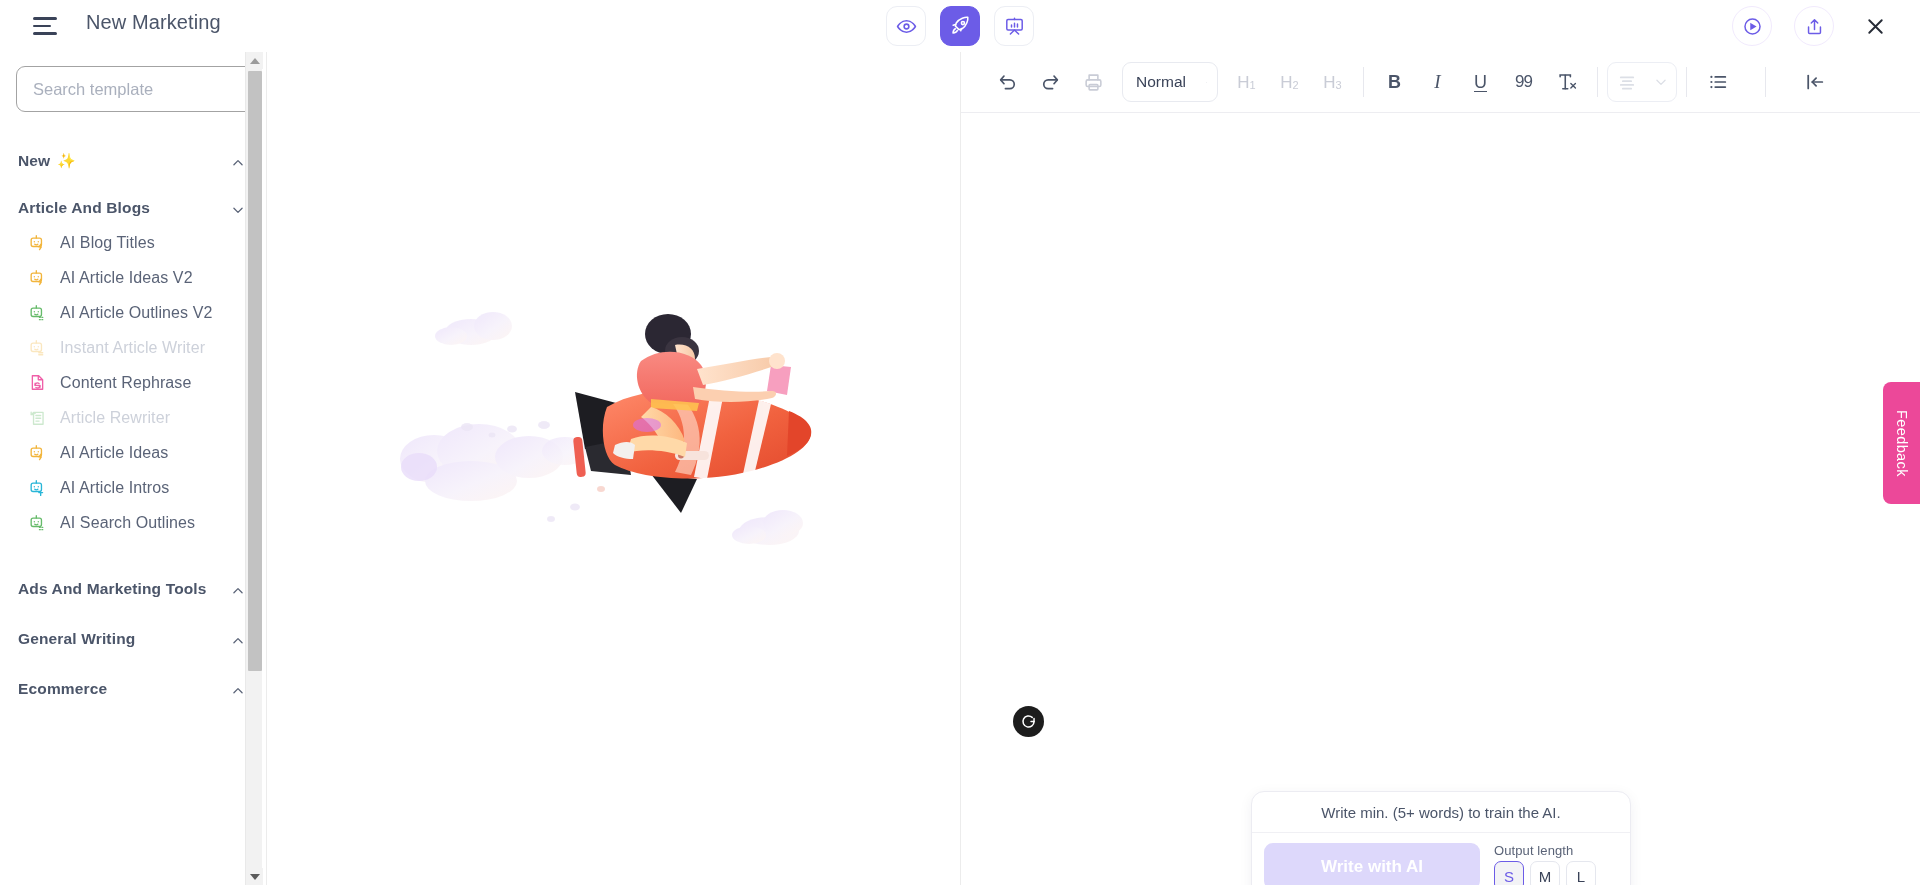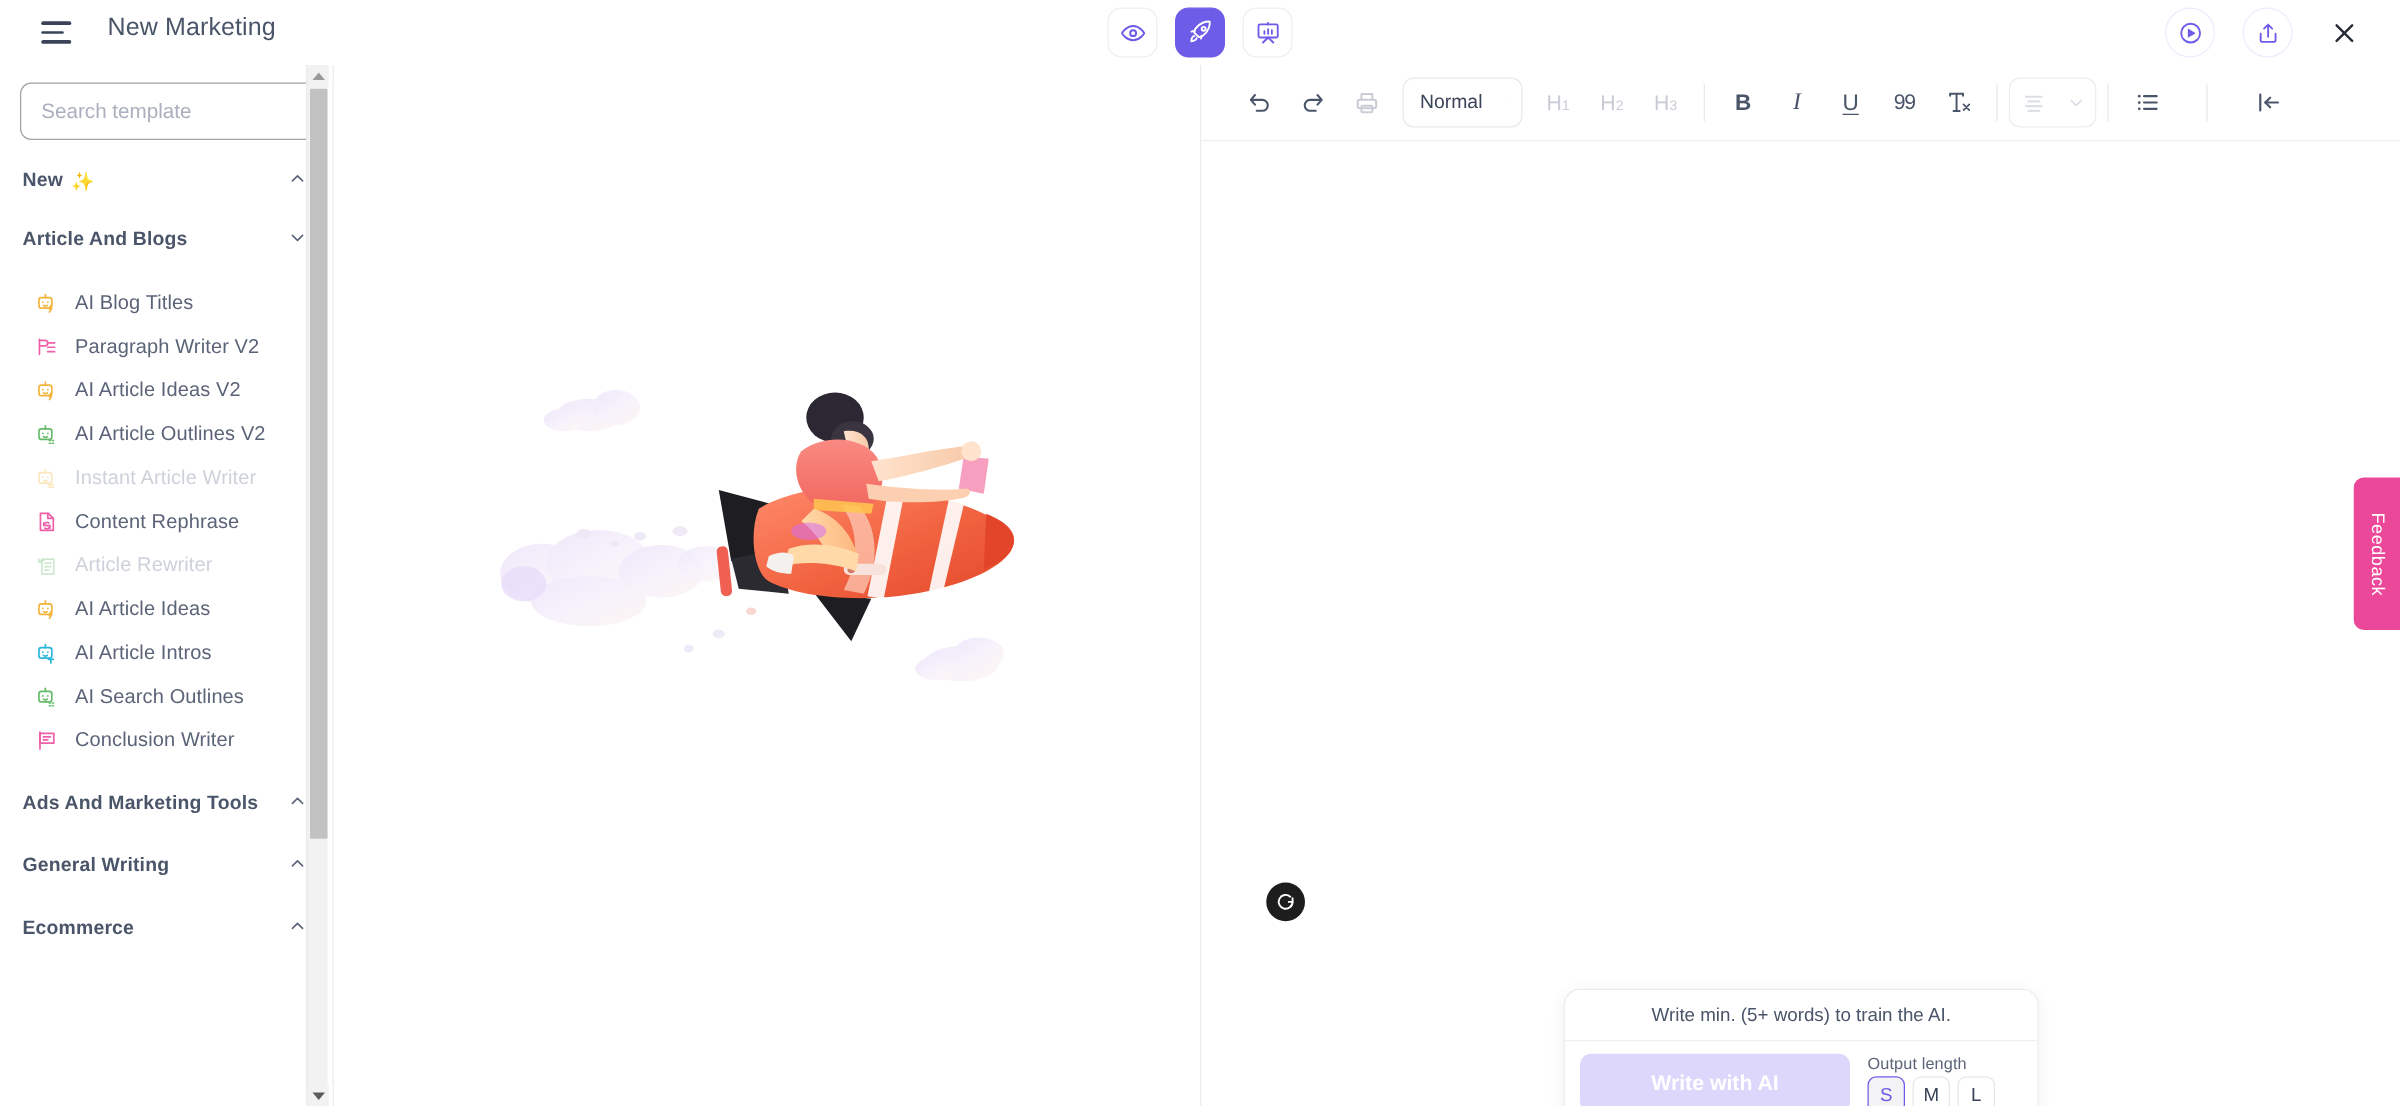"New" .section-head { align-items: flex-start -> flex-end }
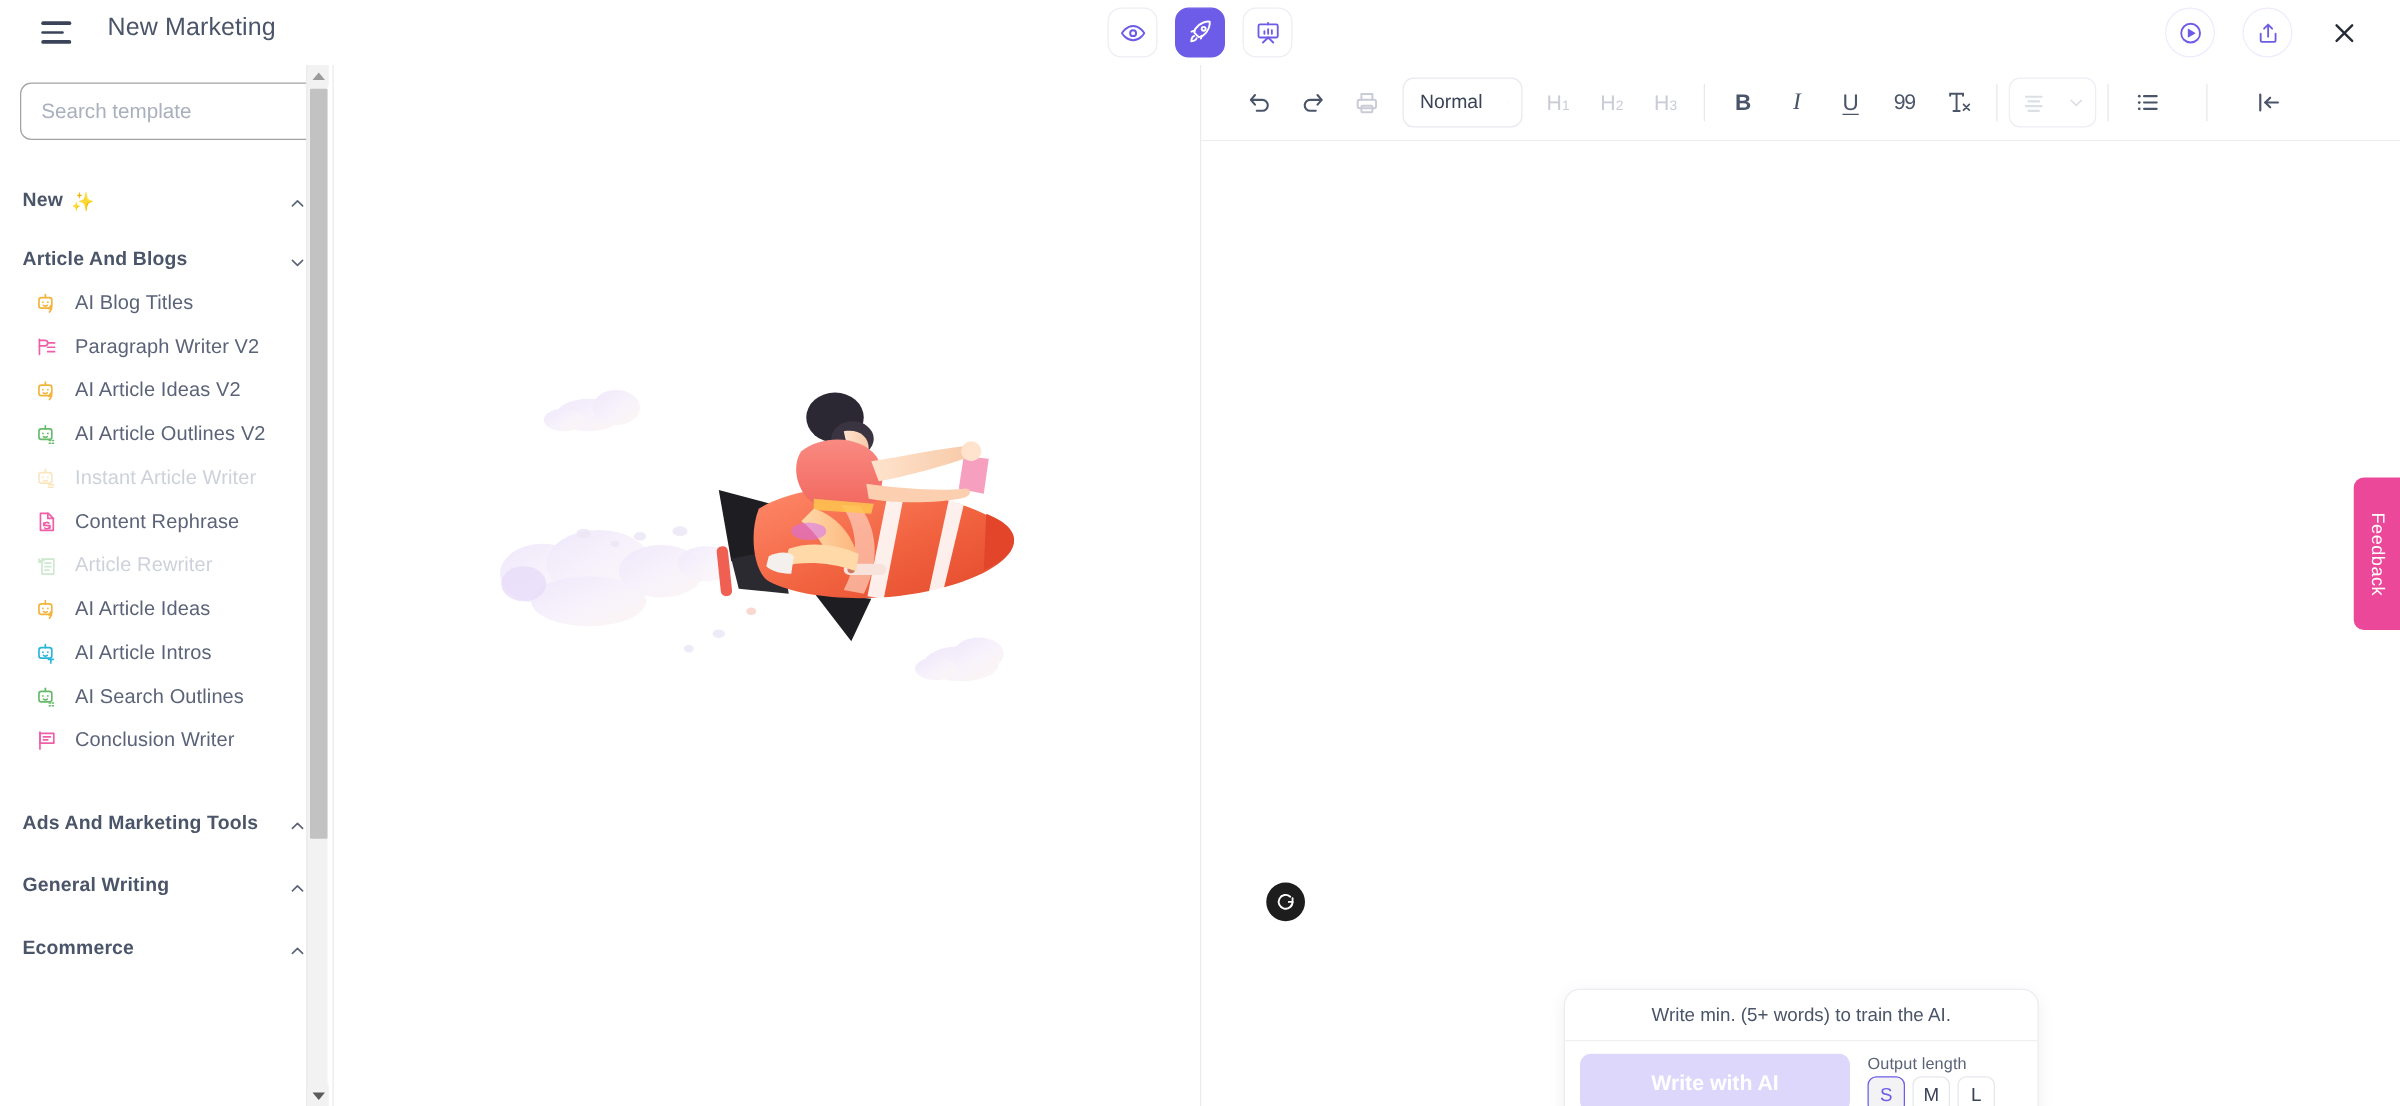"Paragraph Writer V2" div.tpl-item { html: <div> <span> <svg> <path></path> <path></path> <path></path> </svg> </span> <span>Paragraph Writer V2</span> </div> -> none }
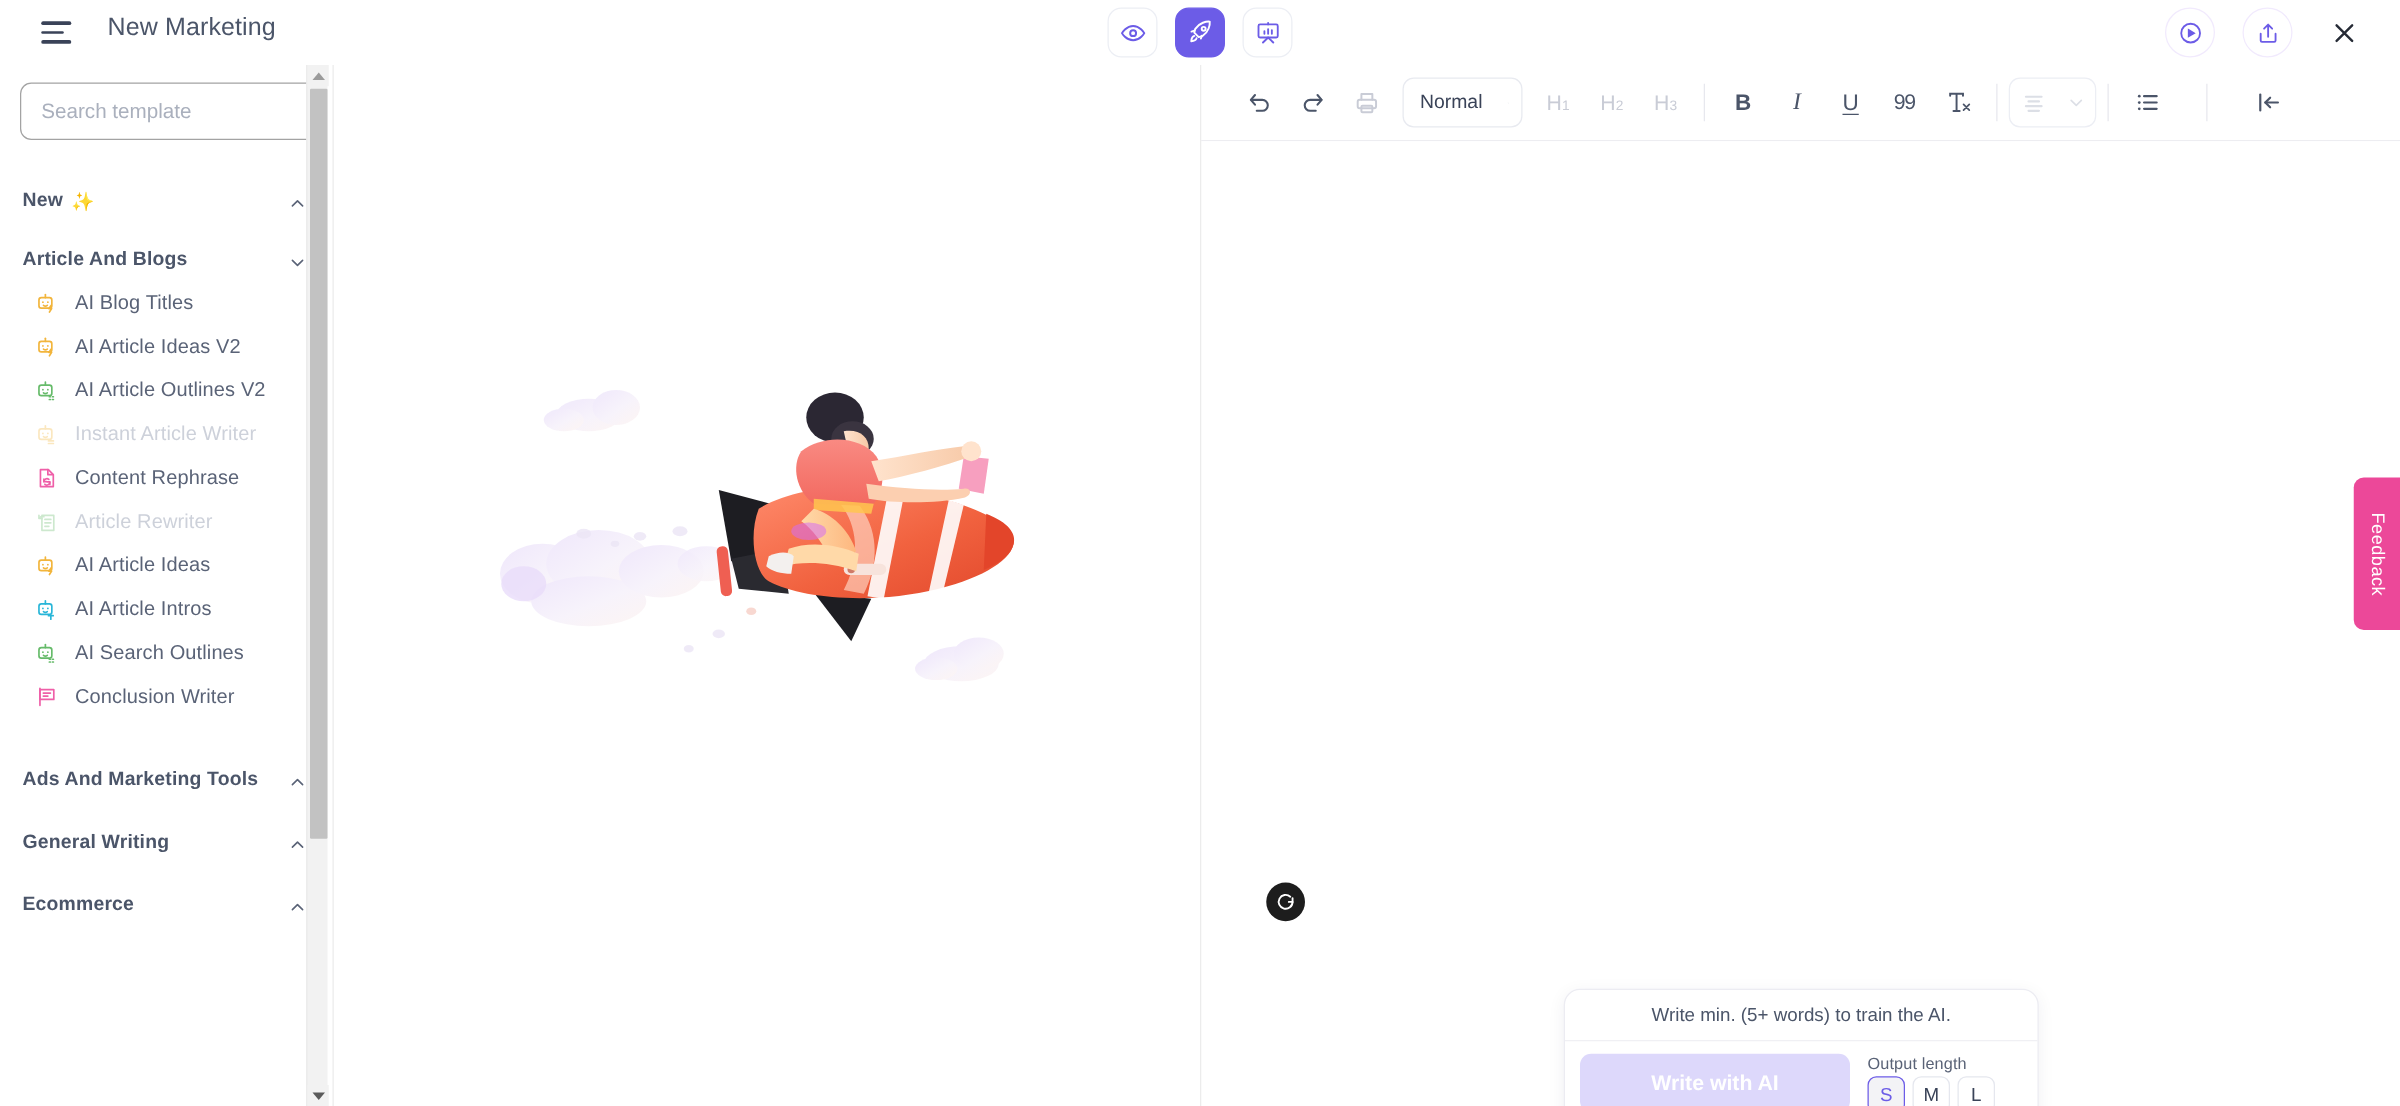"Conclusion Writer" div.tpl-item { html: <div> <span> <svg> <path></path> <path></path> <path></path> </svg> </span> <span>Conclusion Writer</span> </div> -> none }
